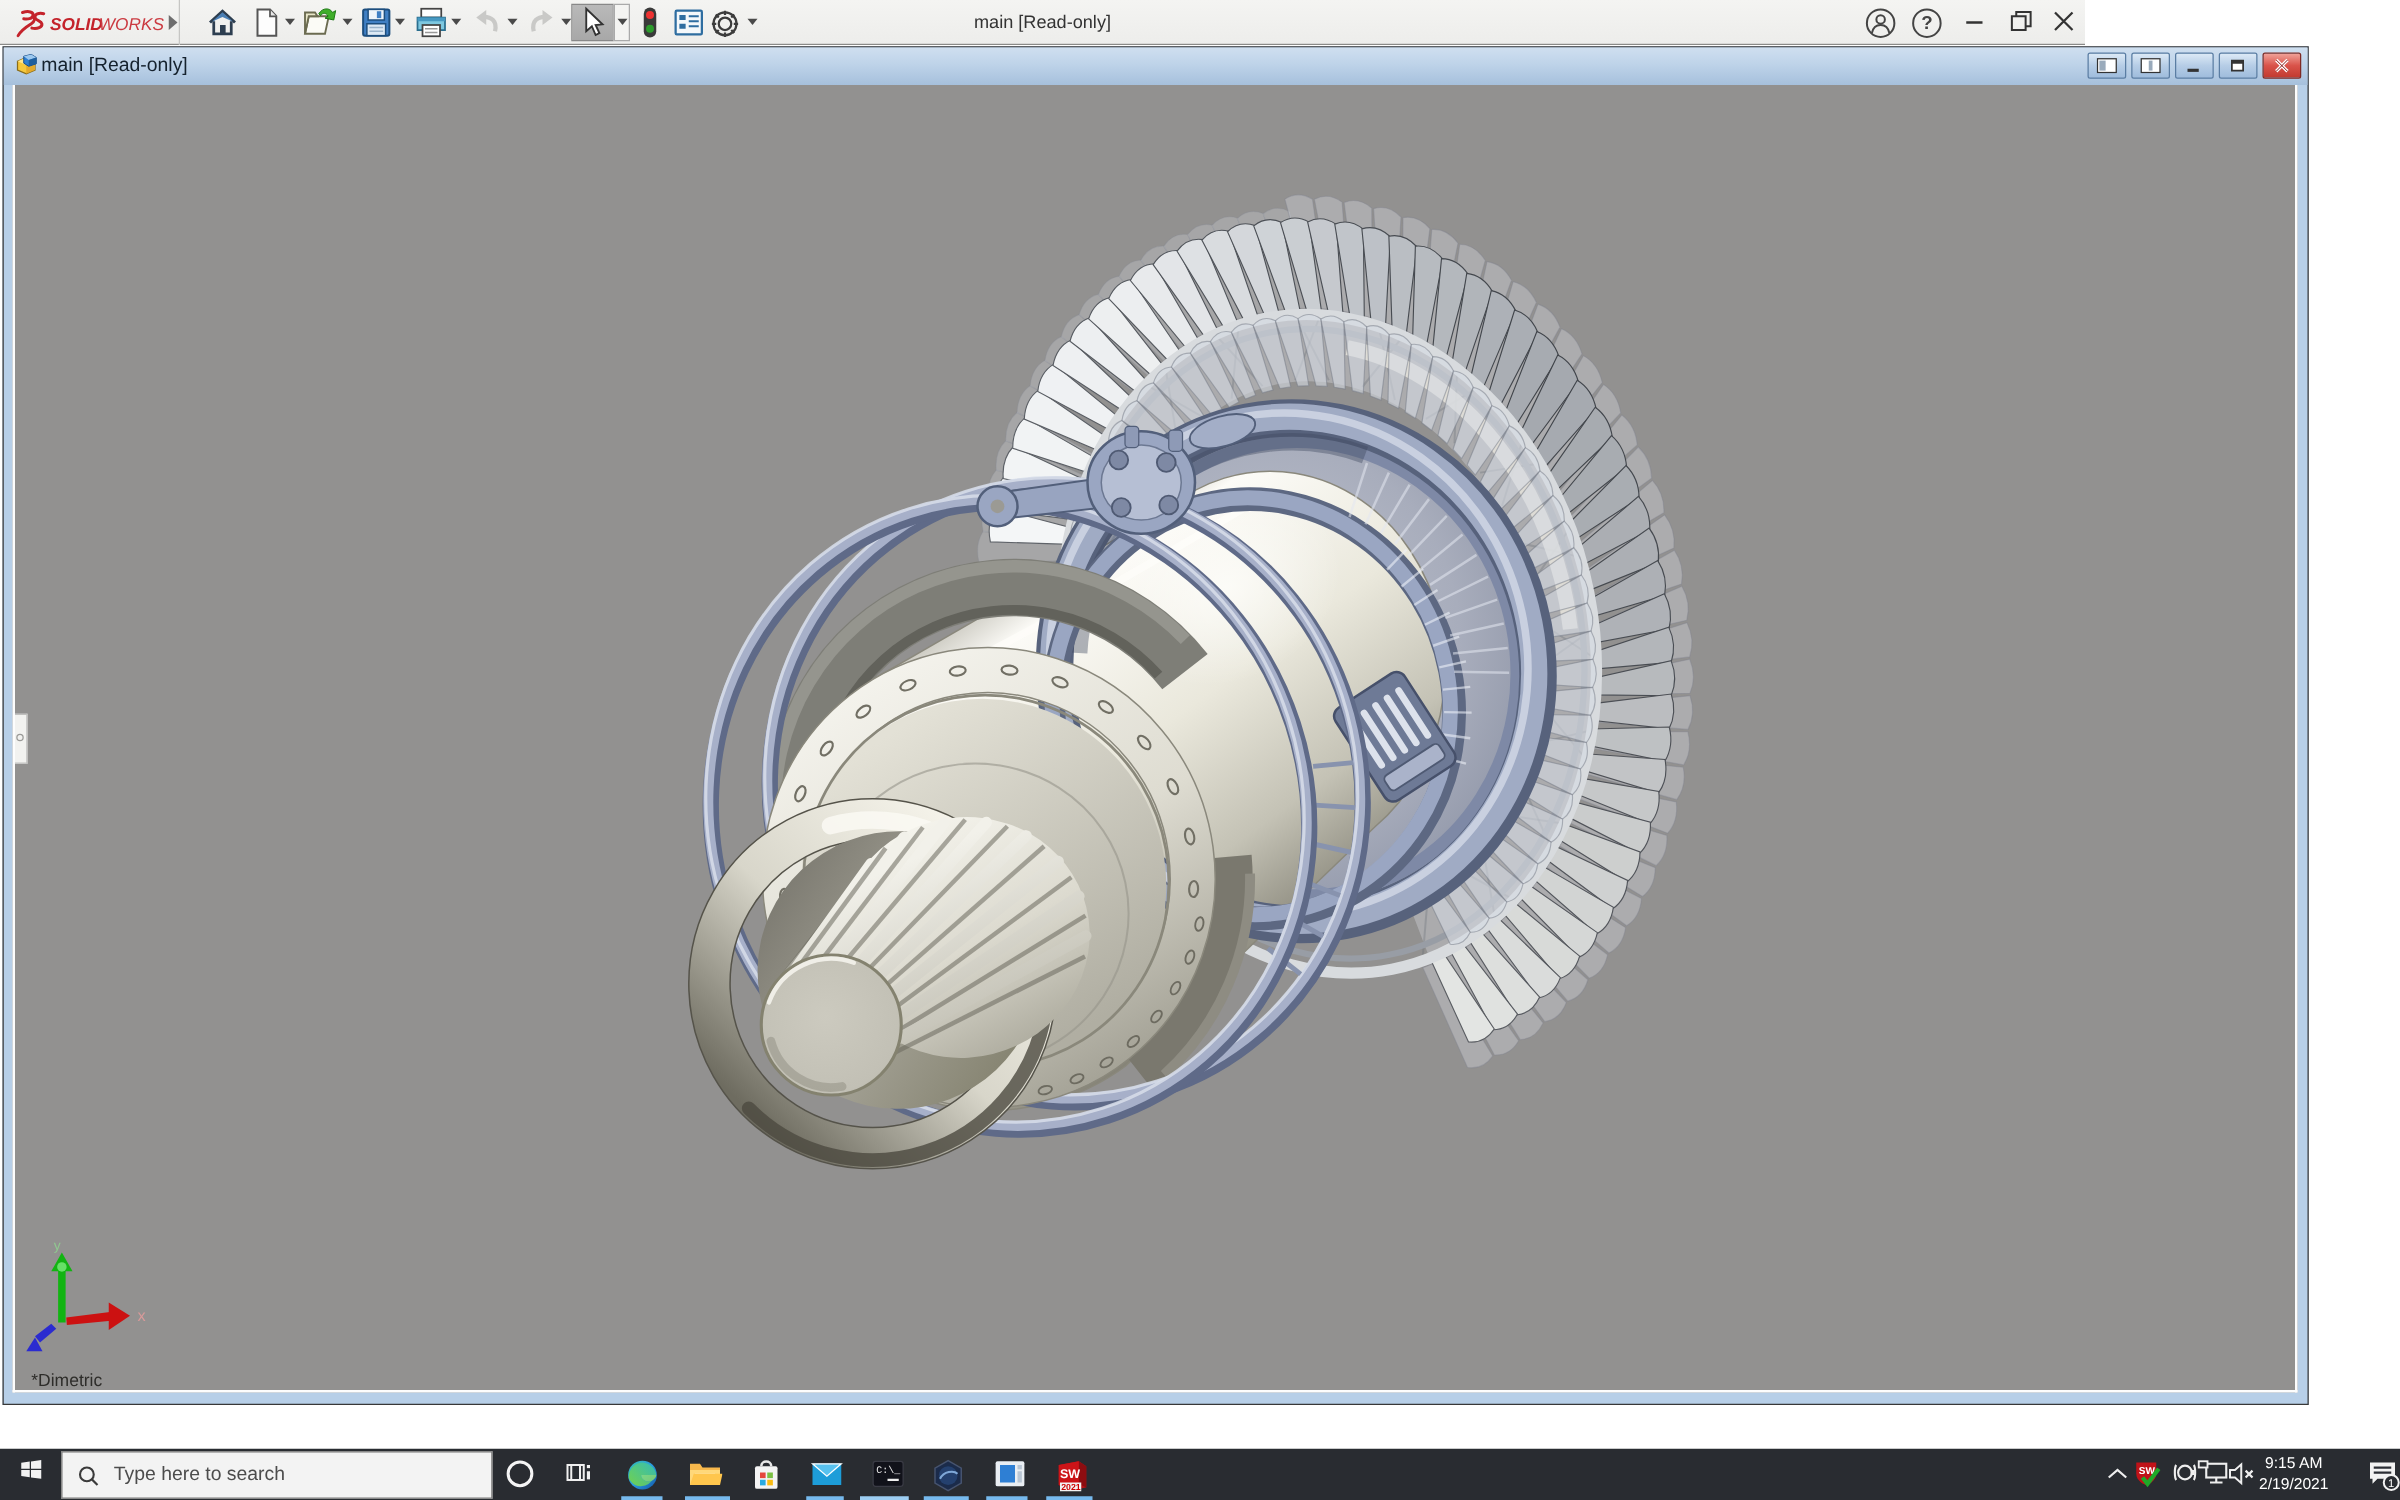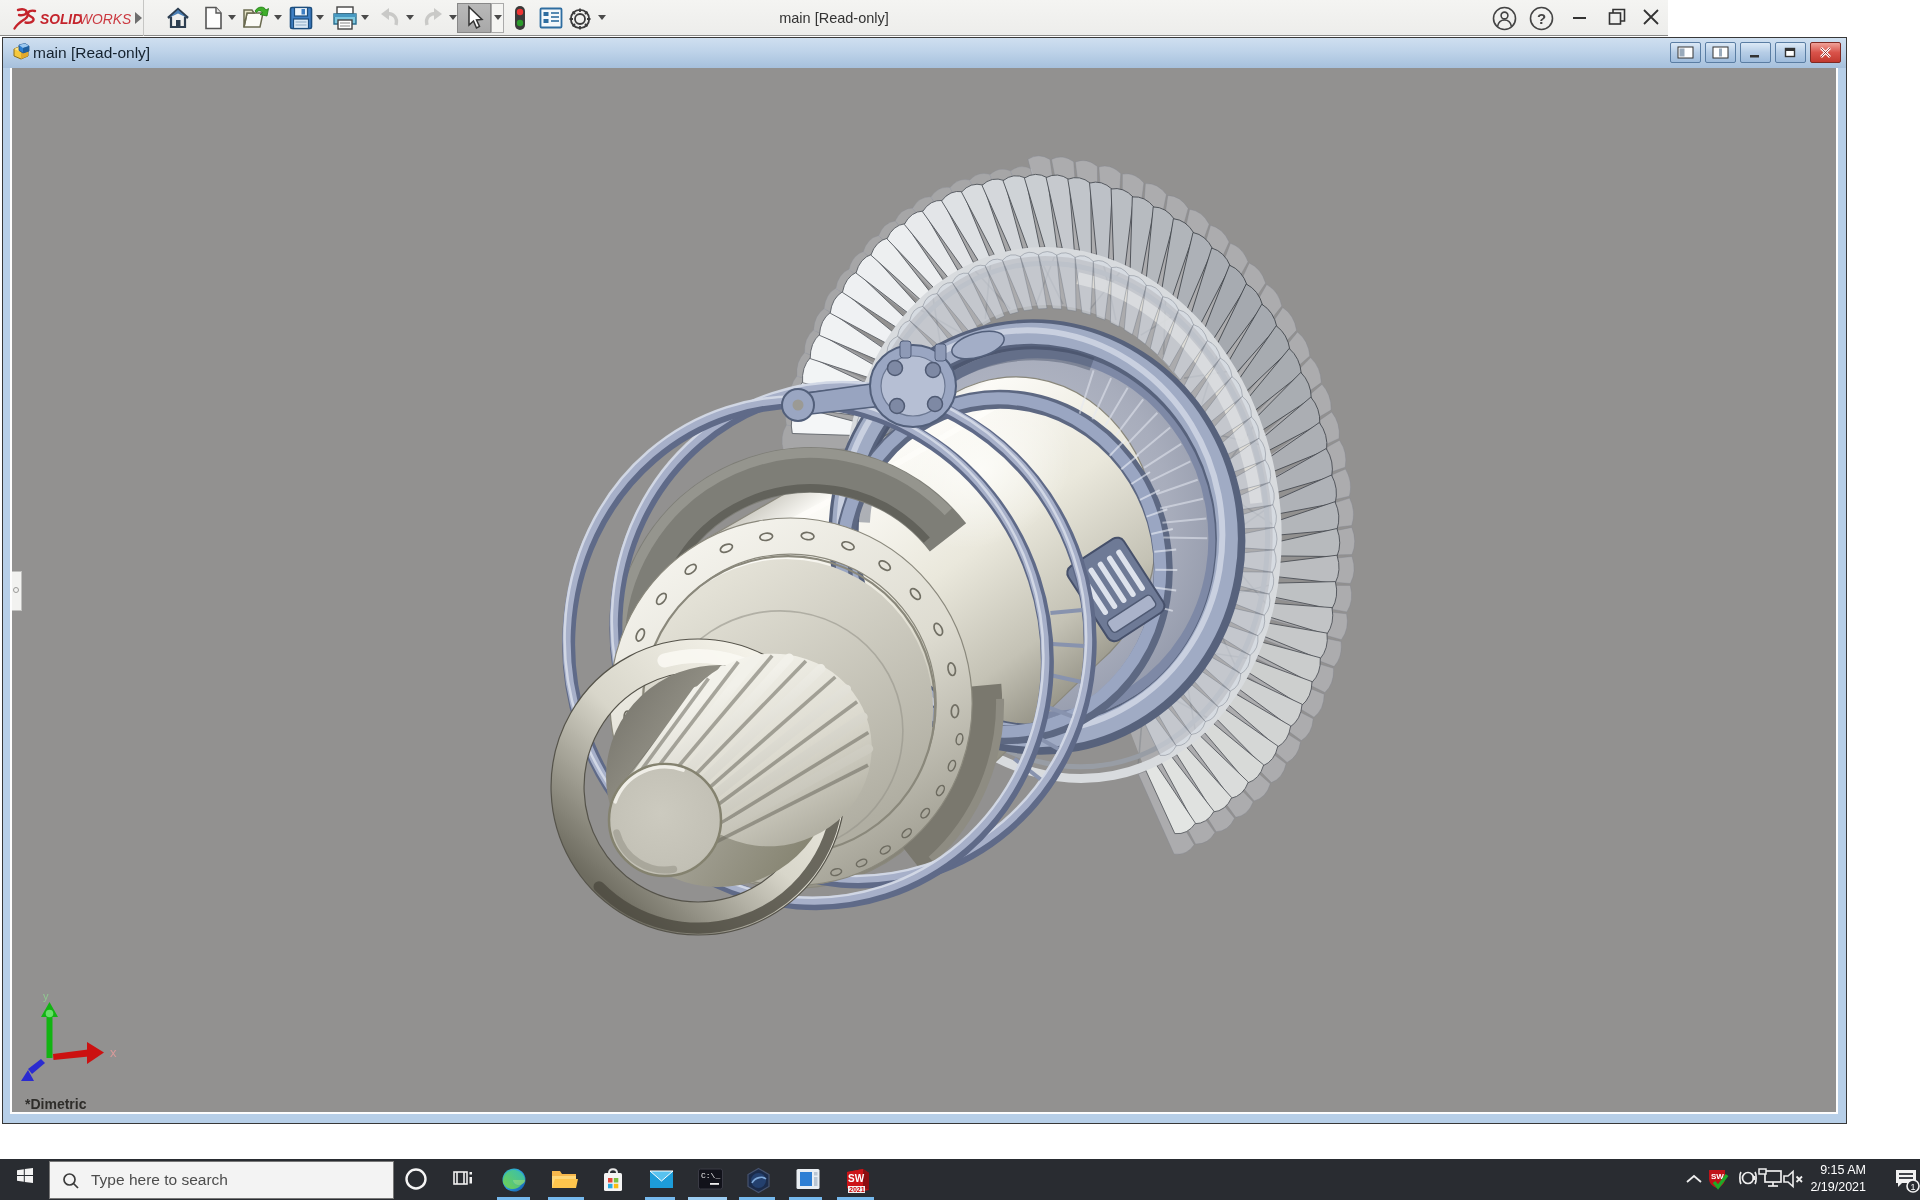"*Dimetric" #dimetric { font-weight: bold -> normal }
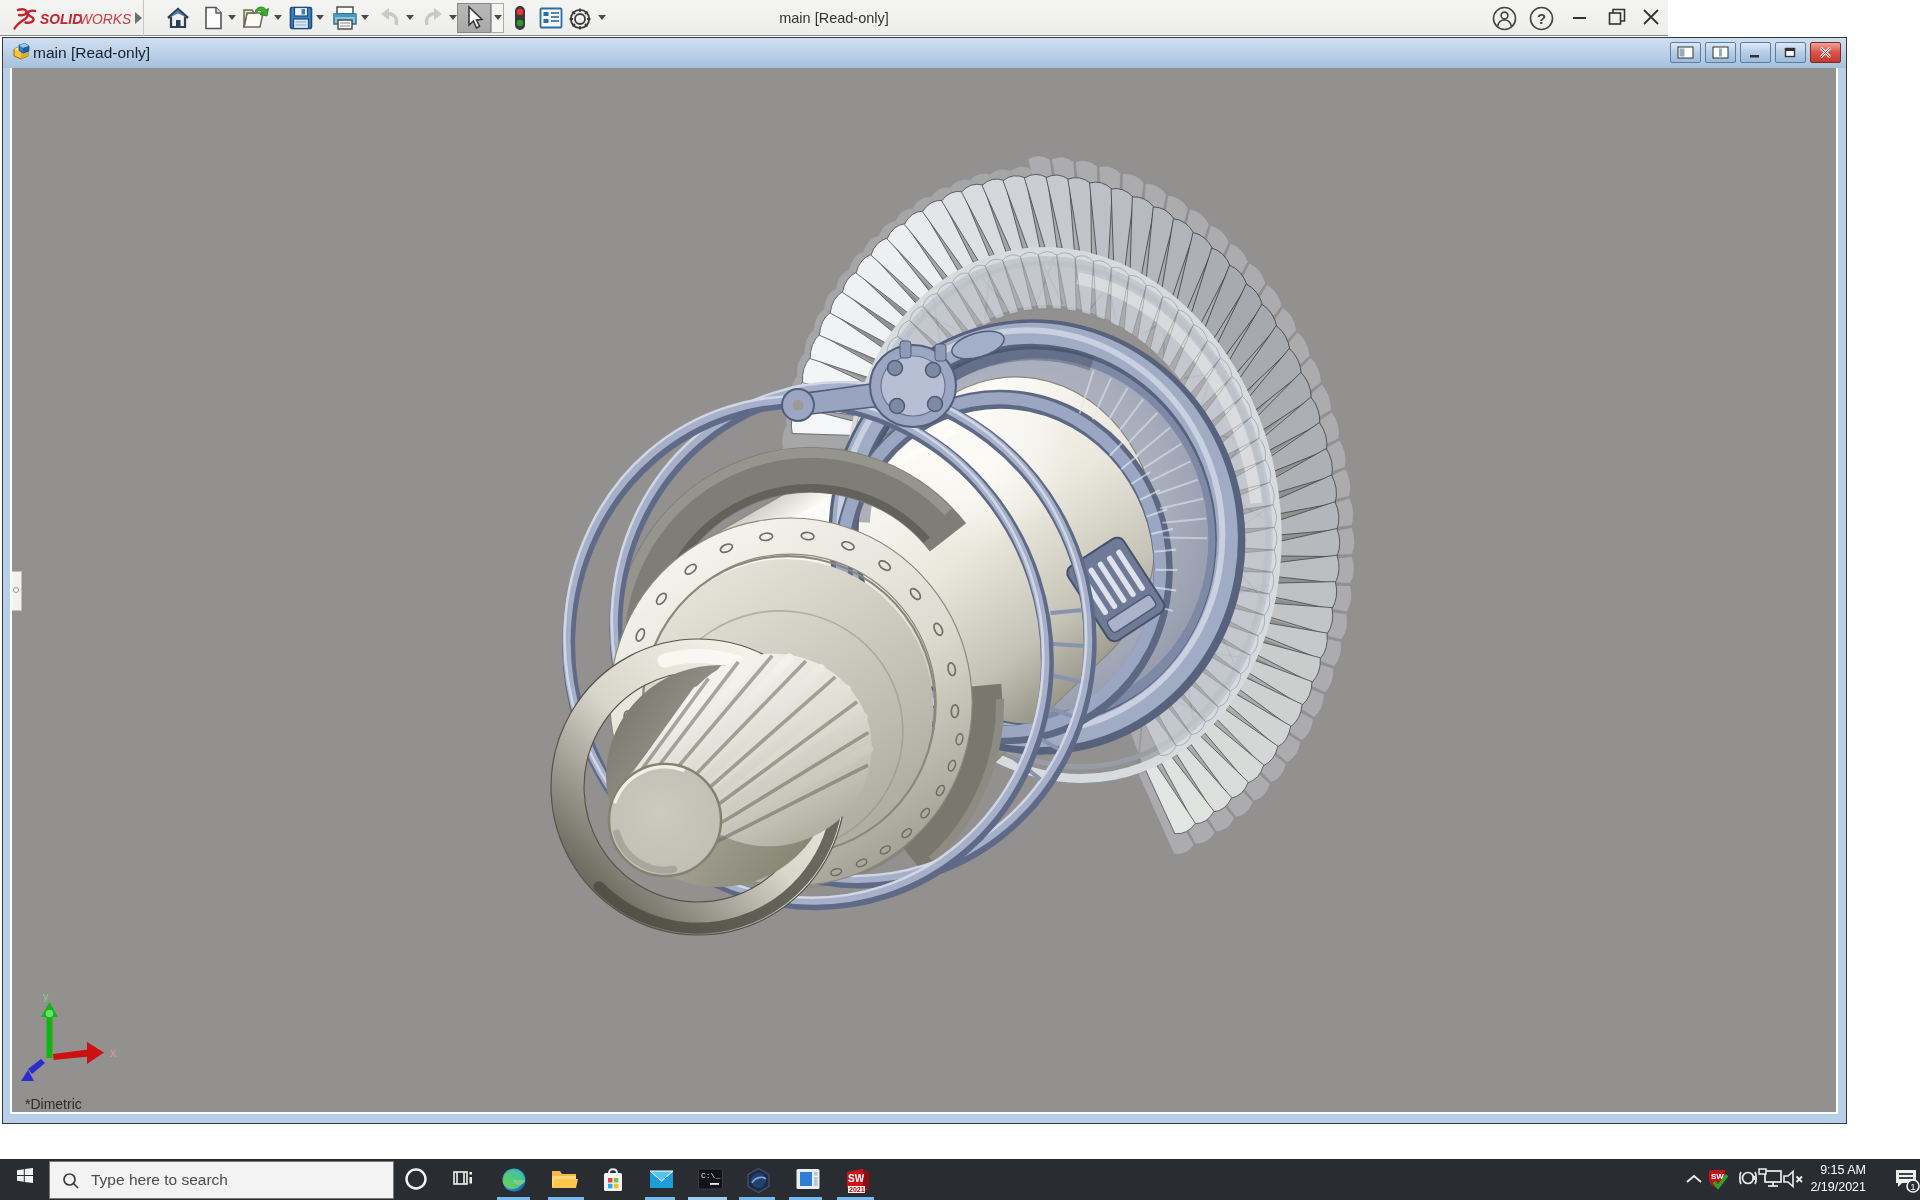"9:15 AM" .trayTime { text-align: right -> center }
